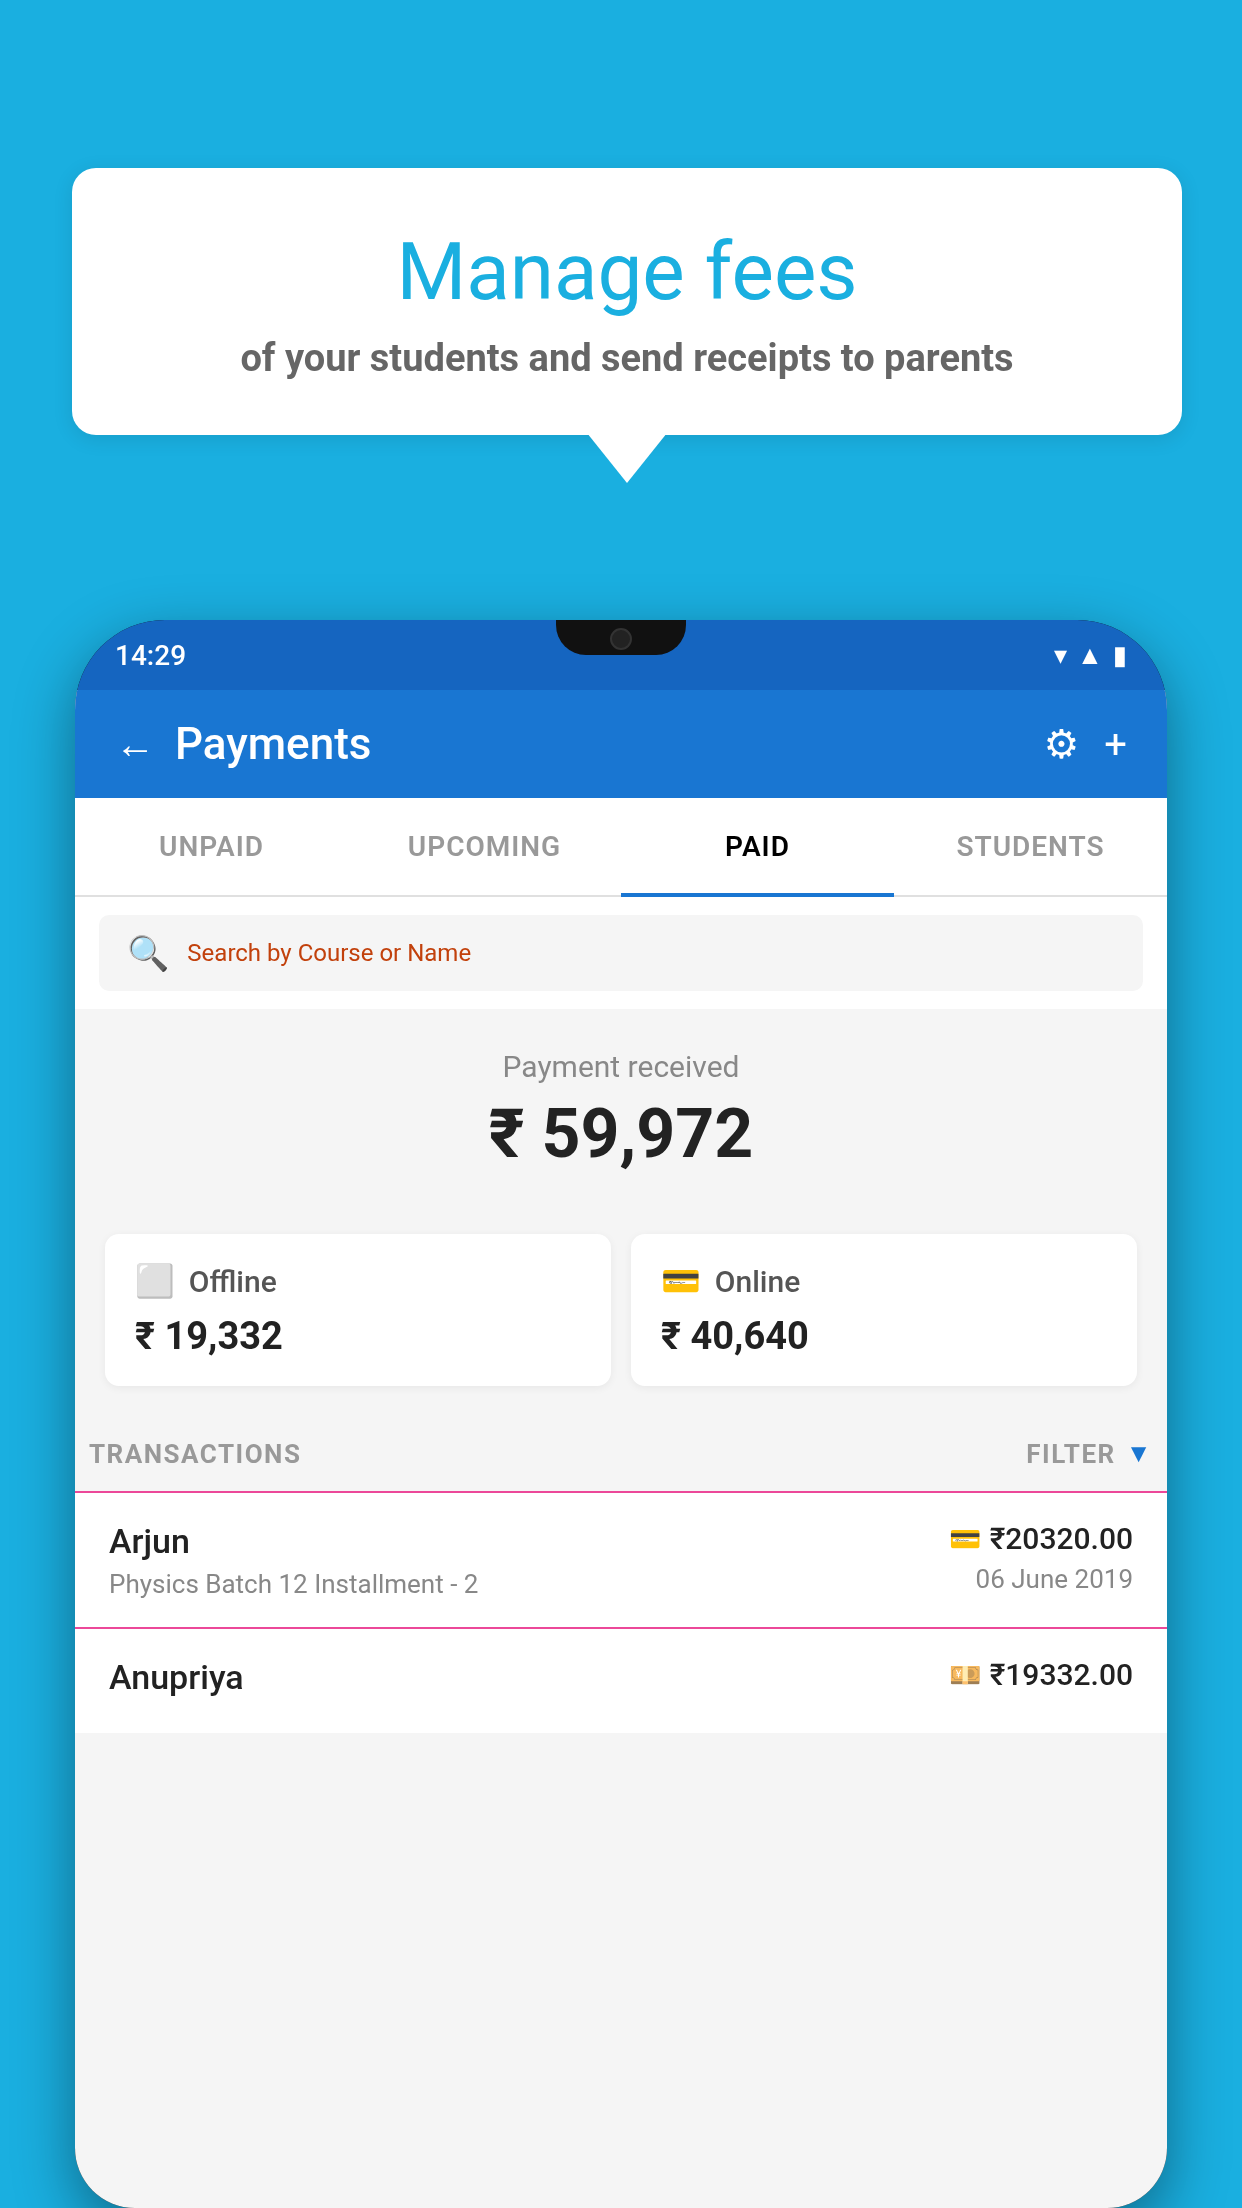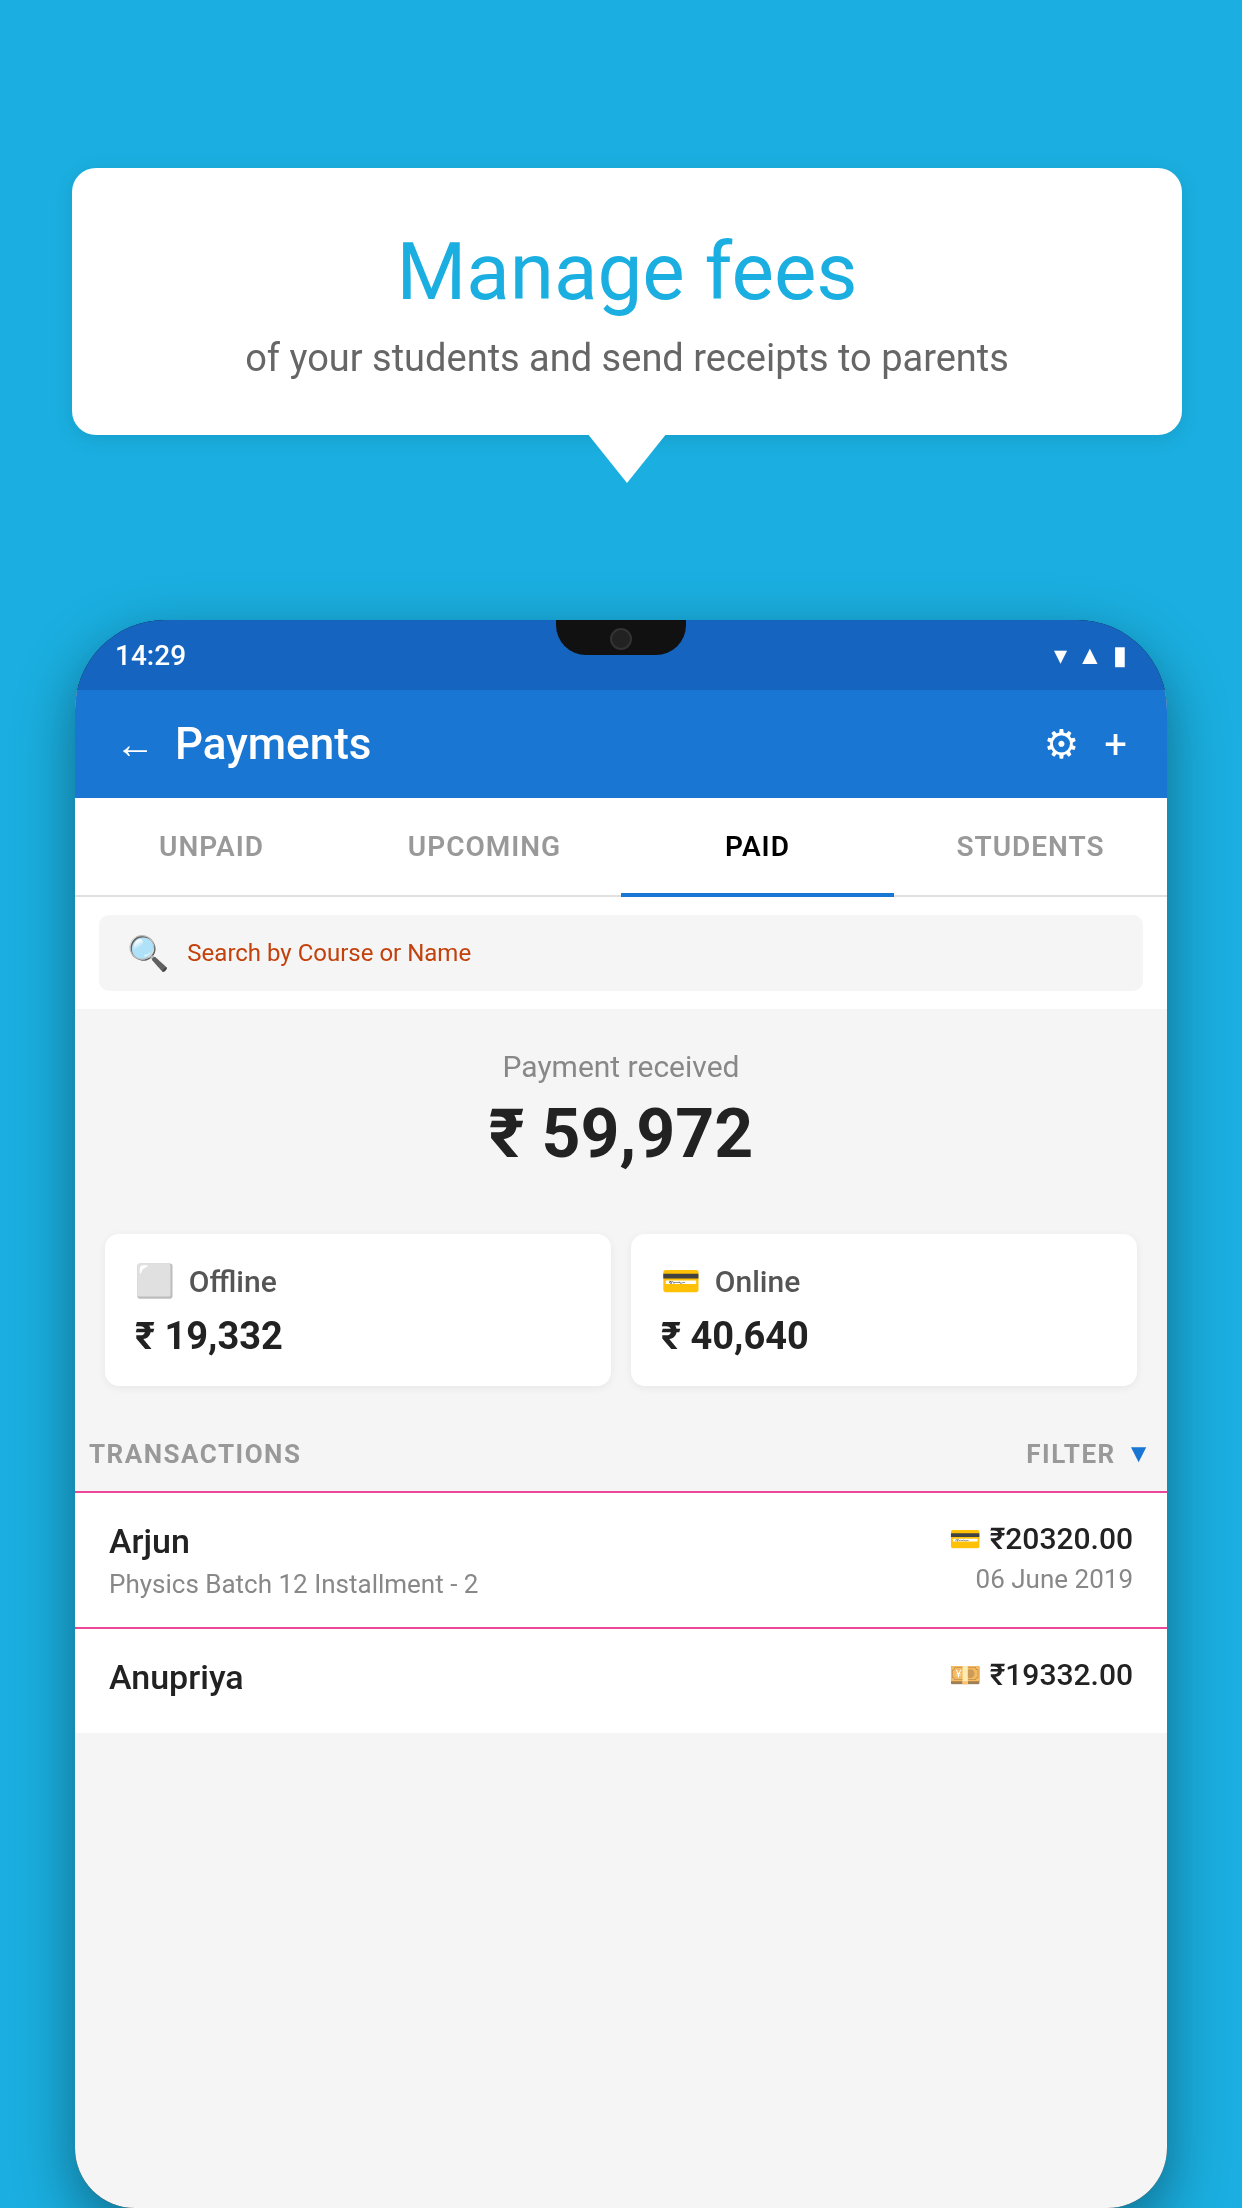"of your students and send" .speech-bubble-subtitle { font-weight: 400 -> 700 }
